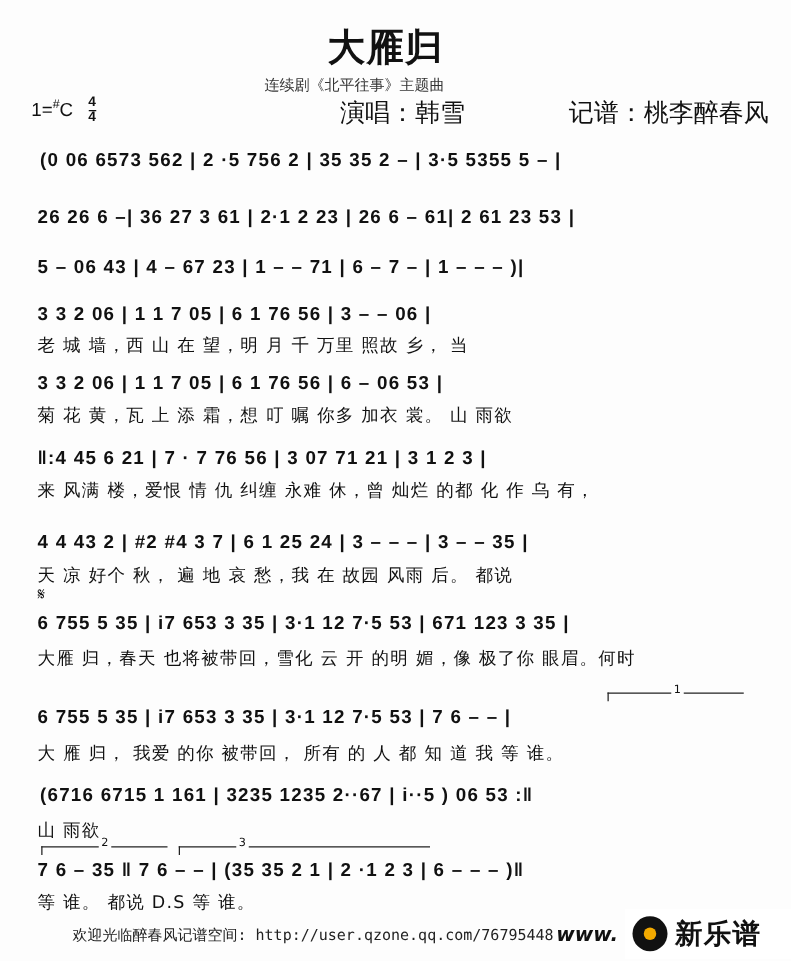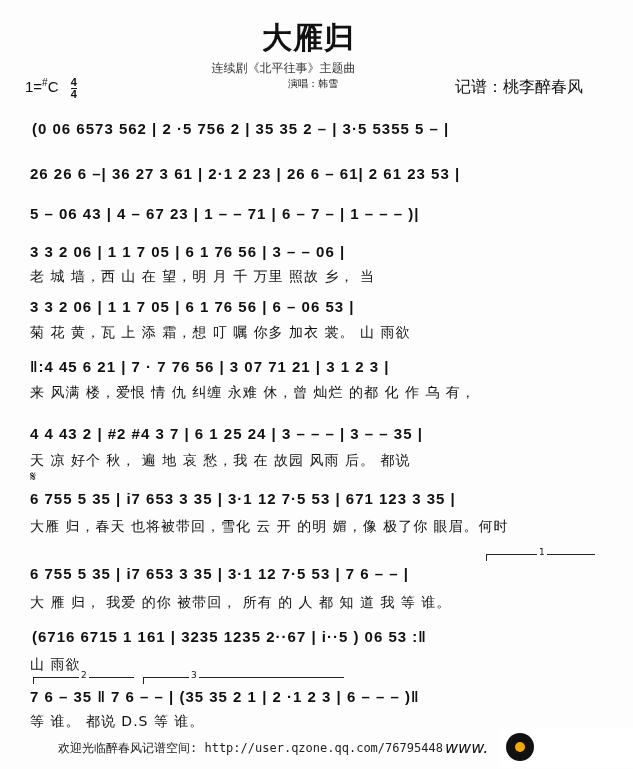"演唱：韩雪" .singer { font-size: 10px -> 20px; left: 288px -> 272px }
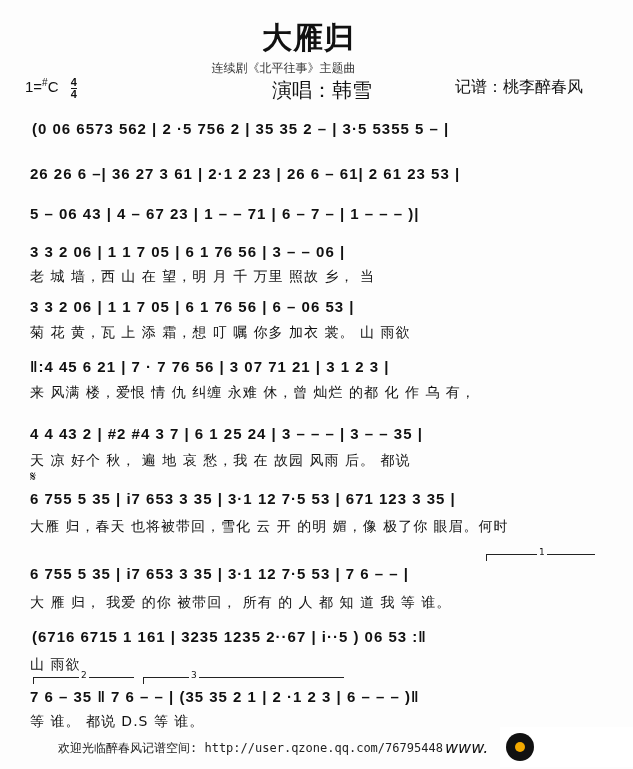"记谱：桃李醉春风" .transcriber { font-size: 16px -> 20px }
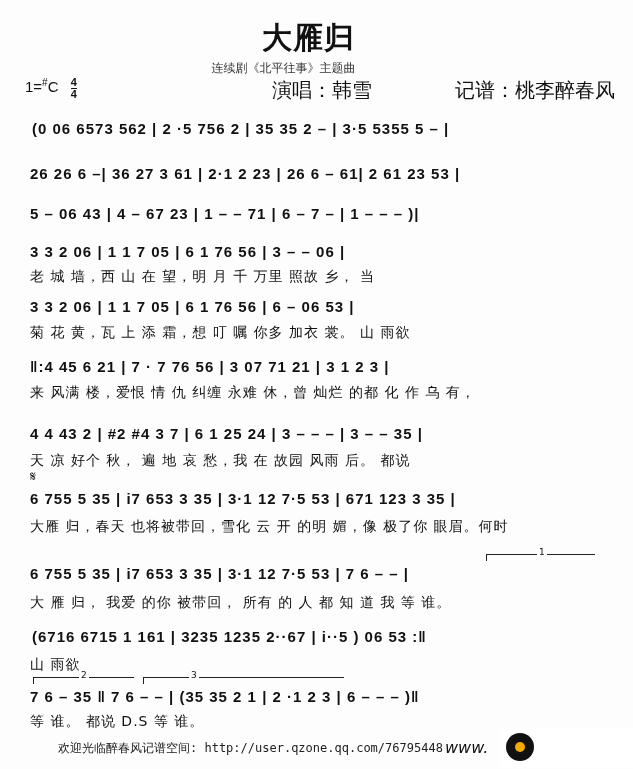"www." .www { font-weight: normal -> bold }
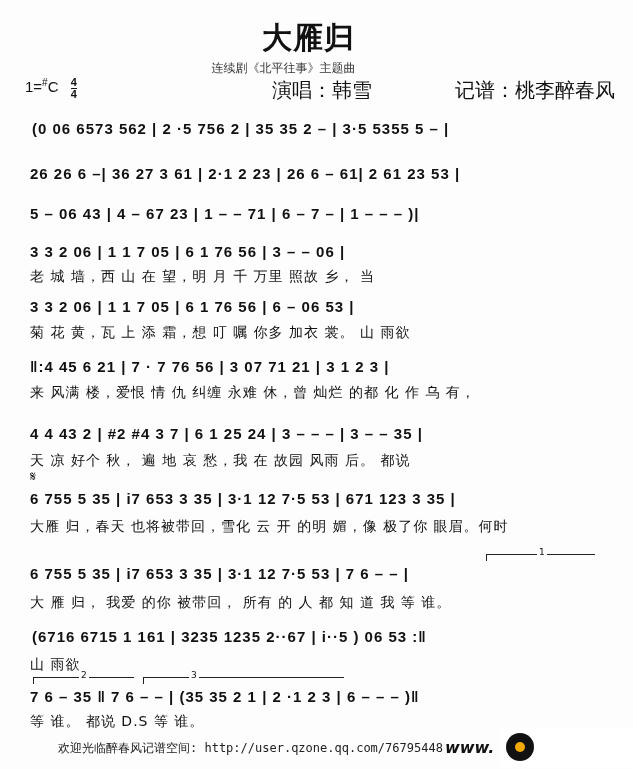"新乐谱" span.logotext { html: none -> <span>新乐谱</span> }
